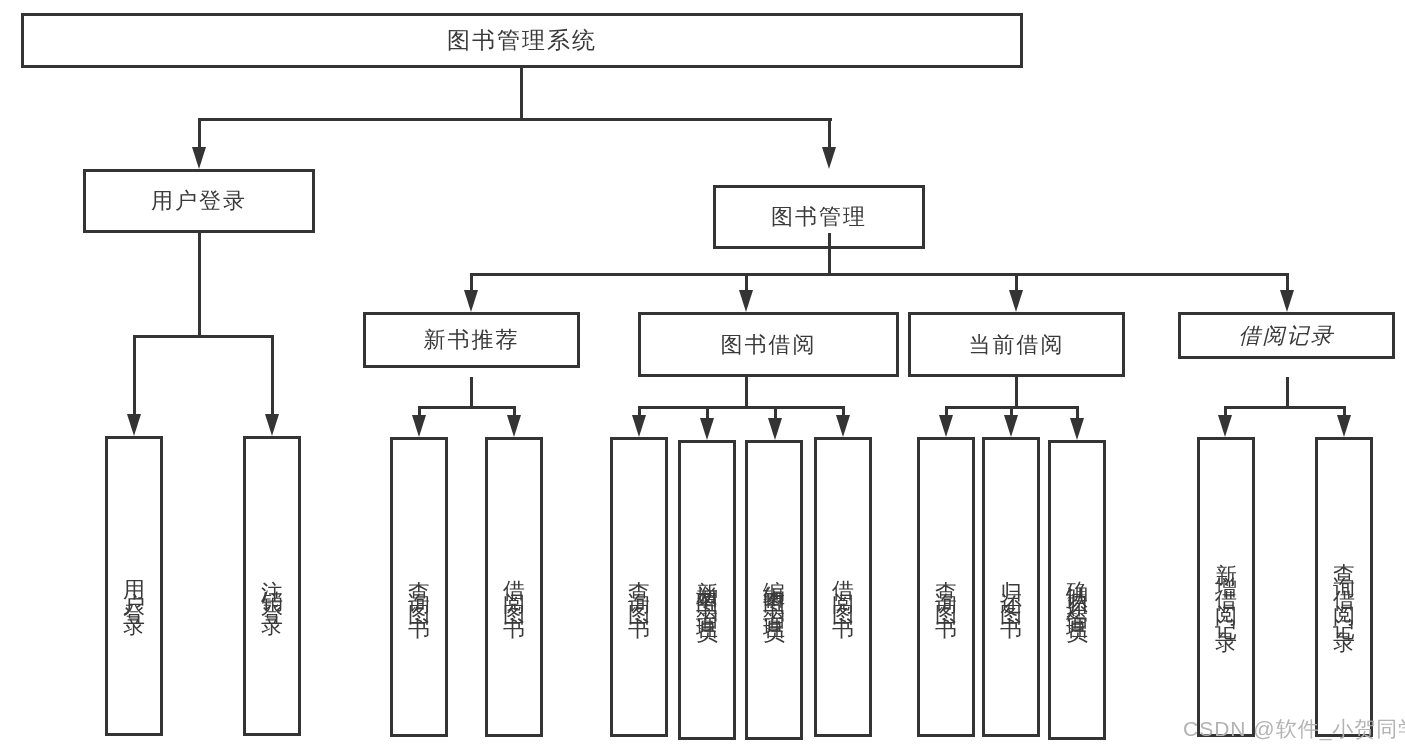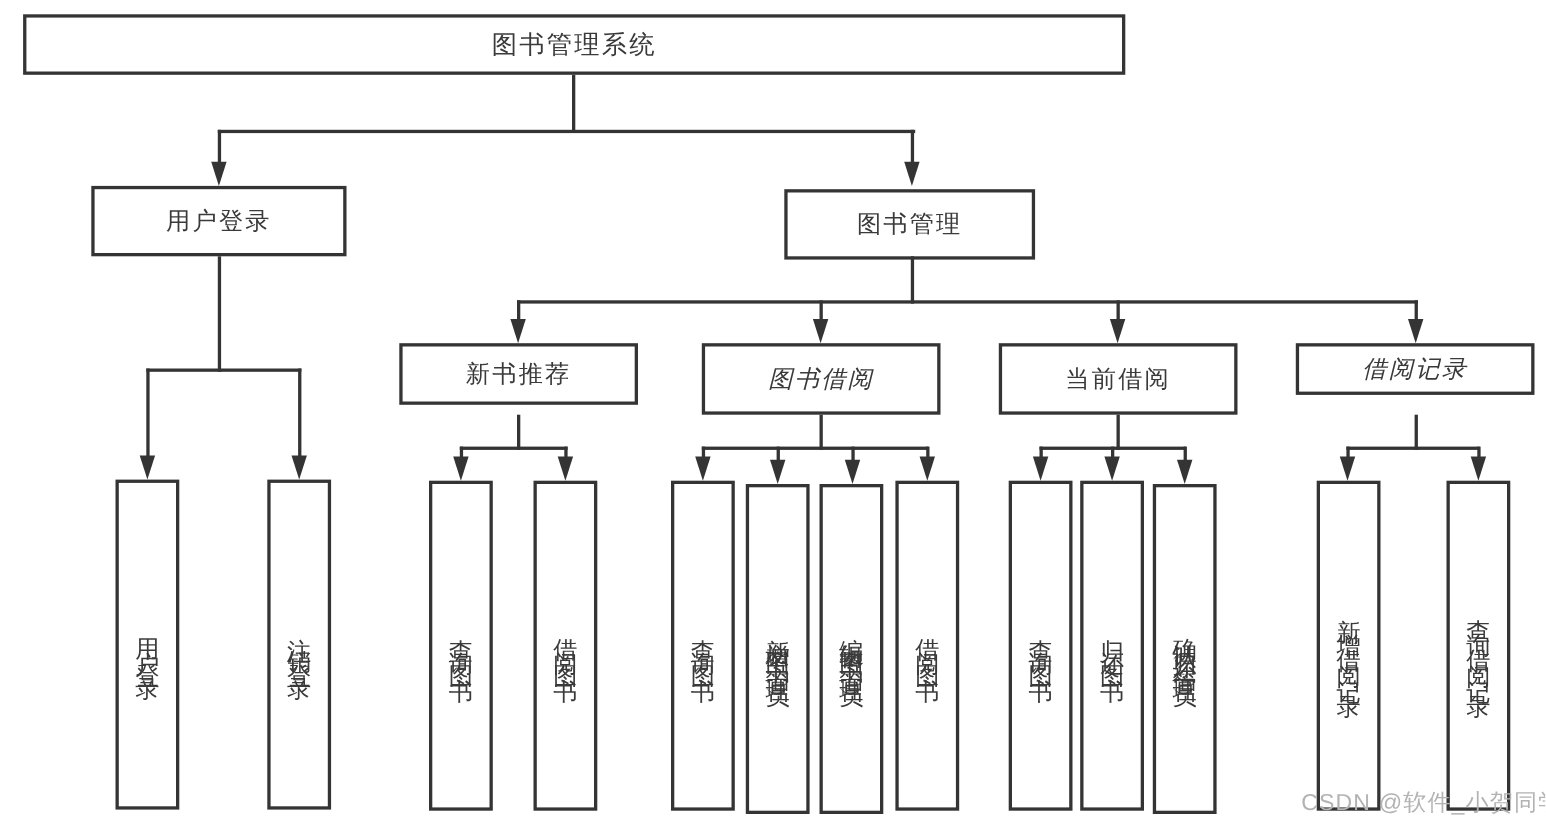"图书管理" div.node { top: 172px -> 185px; width: 228px -> 212px }
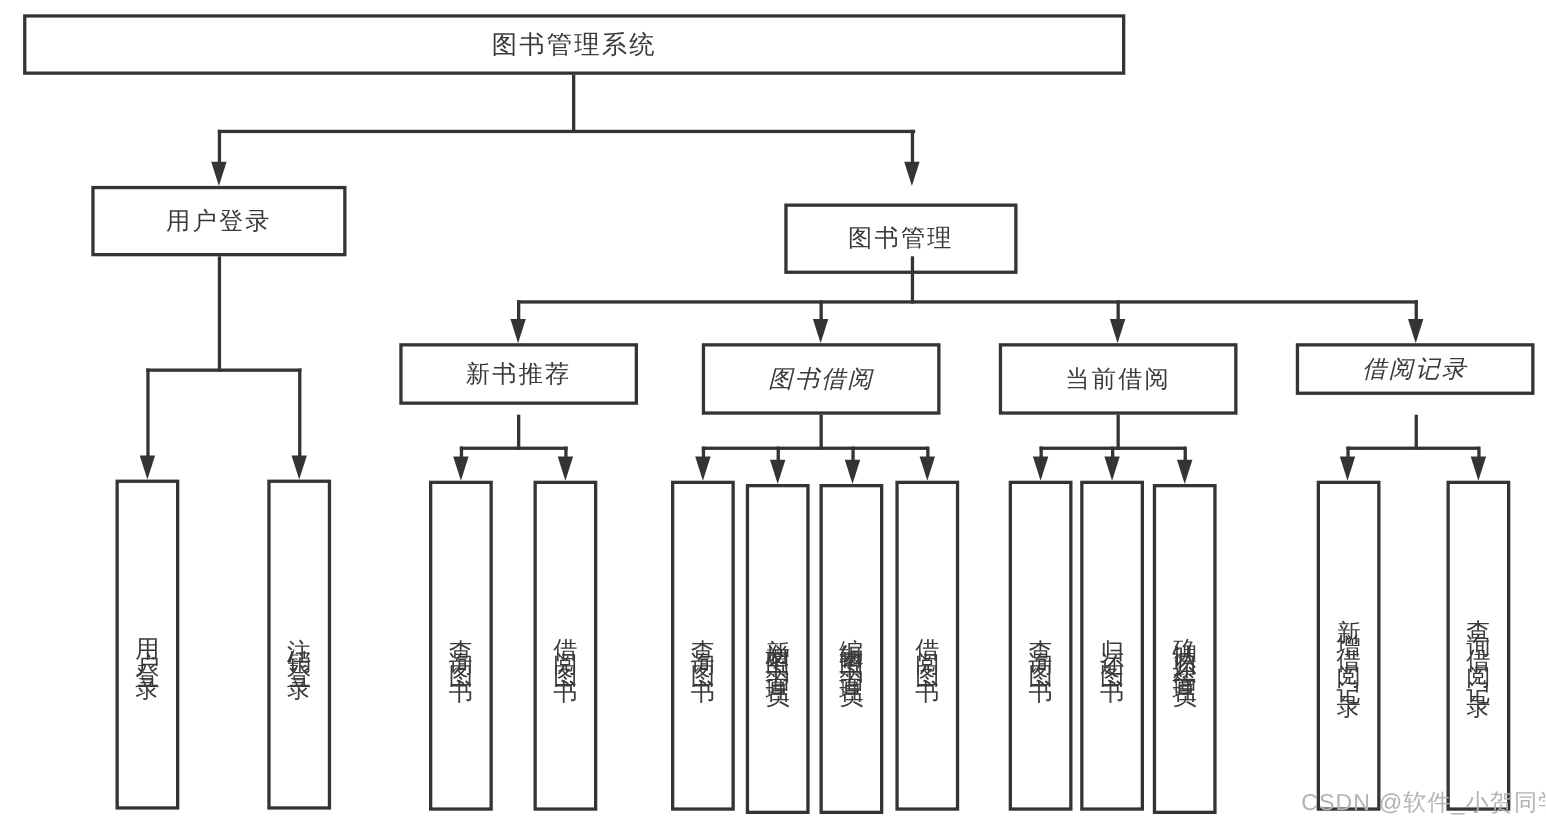"图书借阅" div.node { font-style: italic -> none; width: 217px -> 261px }
